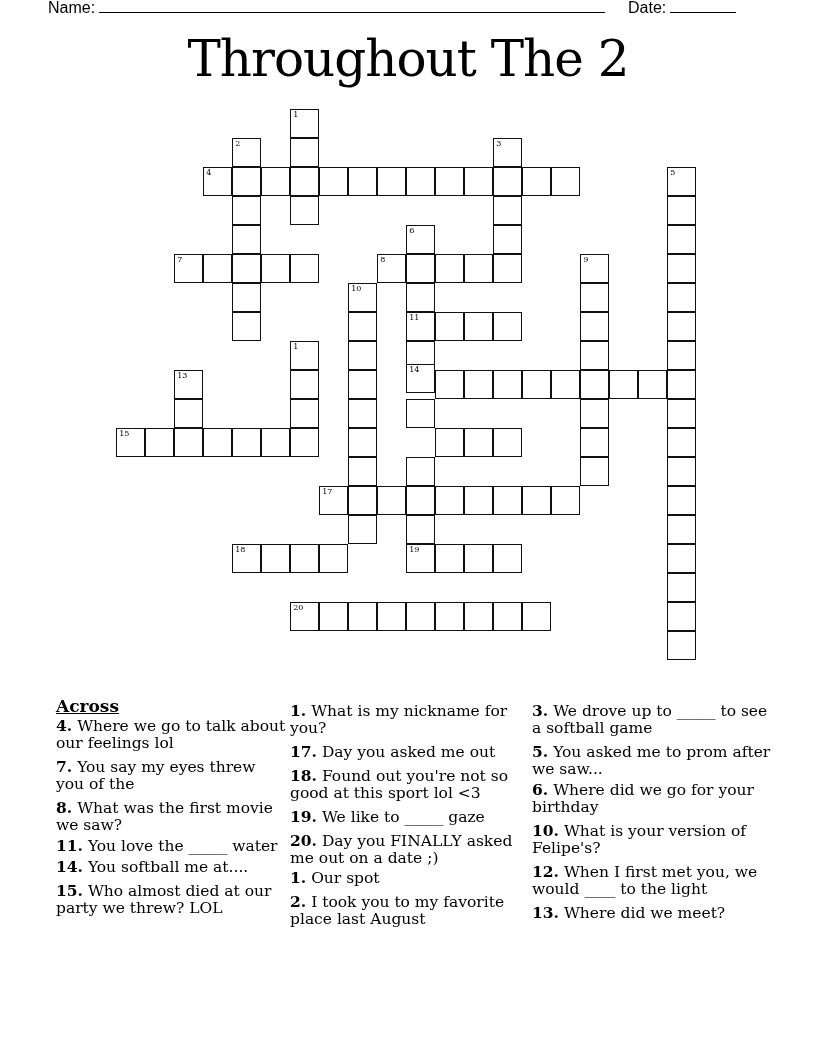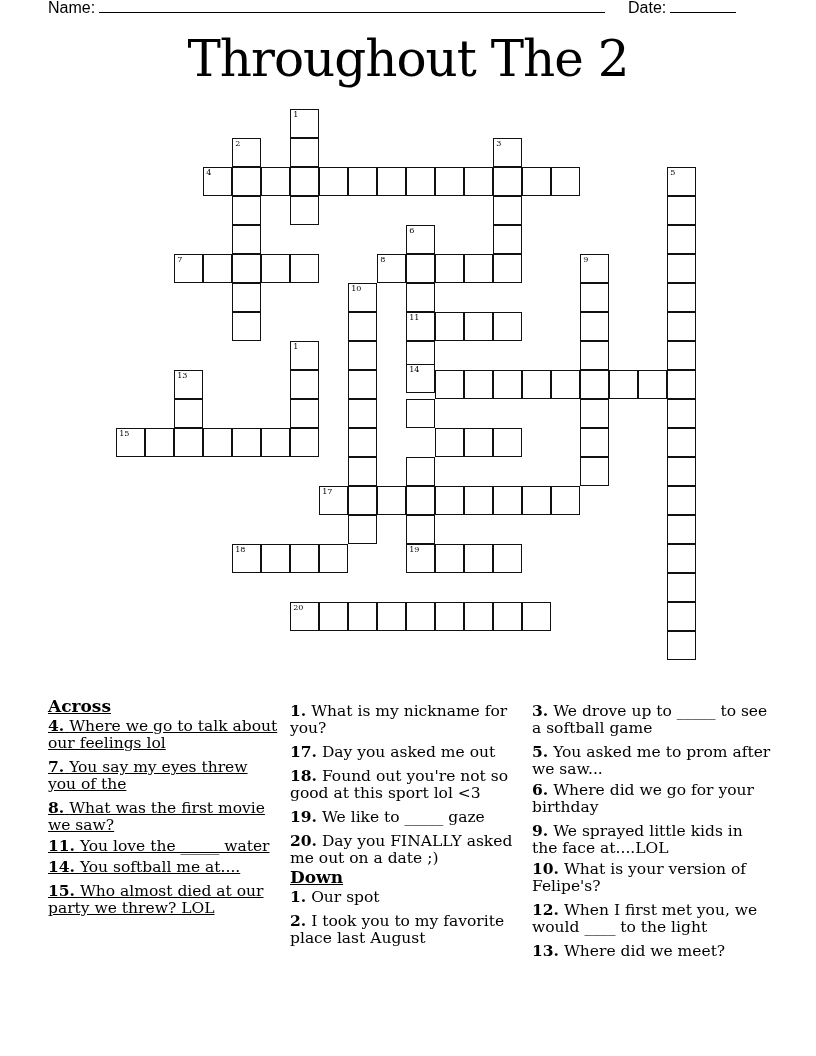"Across" .col1 { left: 48px -> 56px; text-decoration: underline -> none }
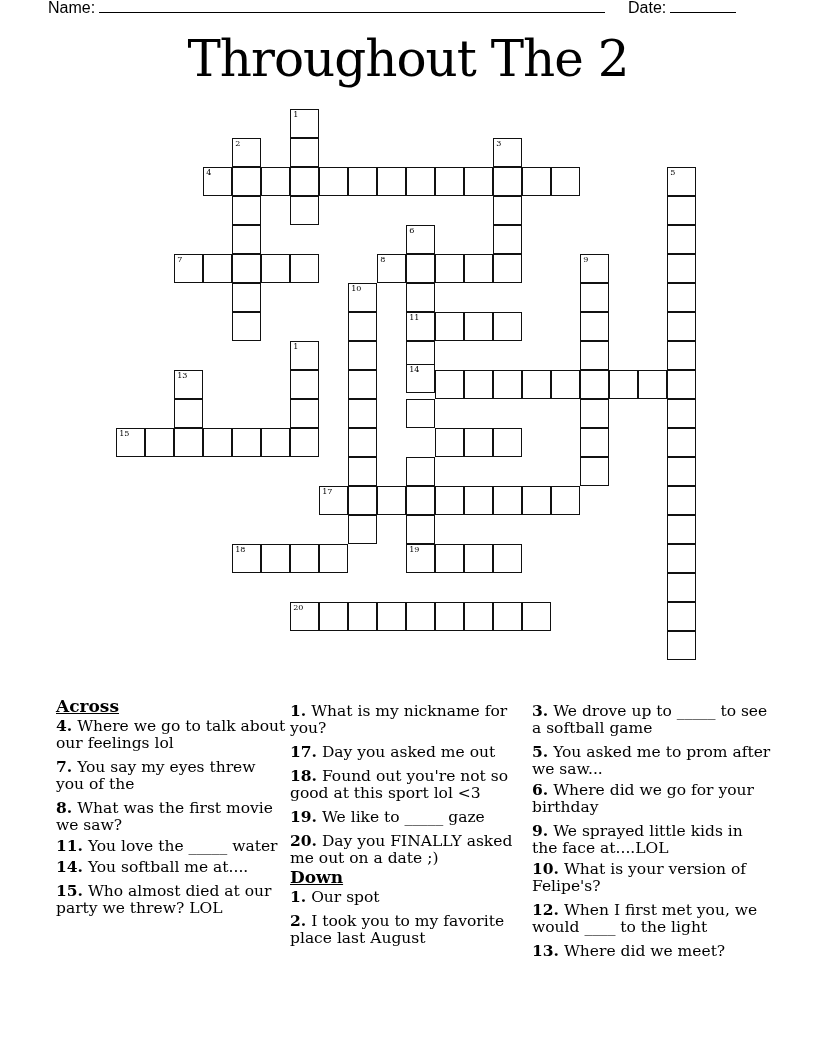"9. We sprayed little kids" div.clue { html: <div><span>9.</span> <span>We sprayed little kids in the face at....LOL</span></div> -> none }
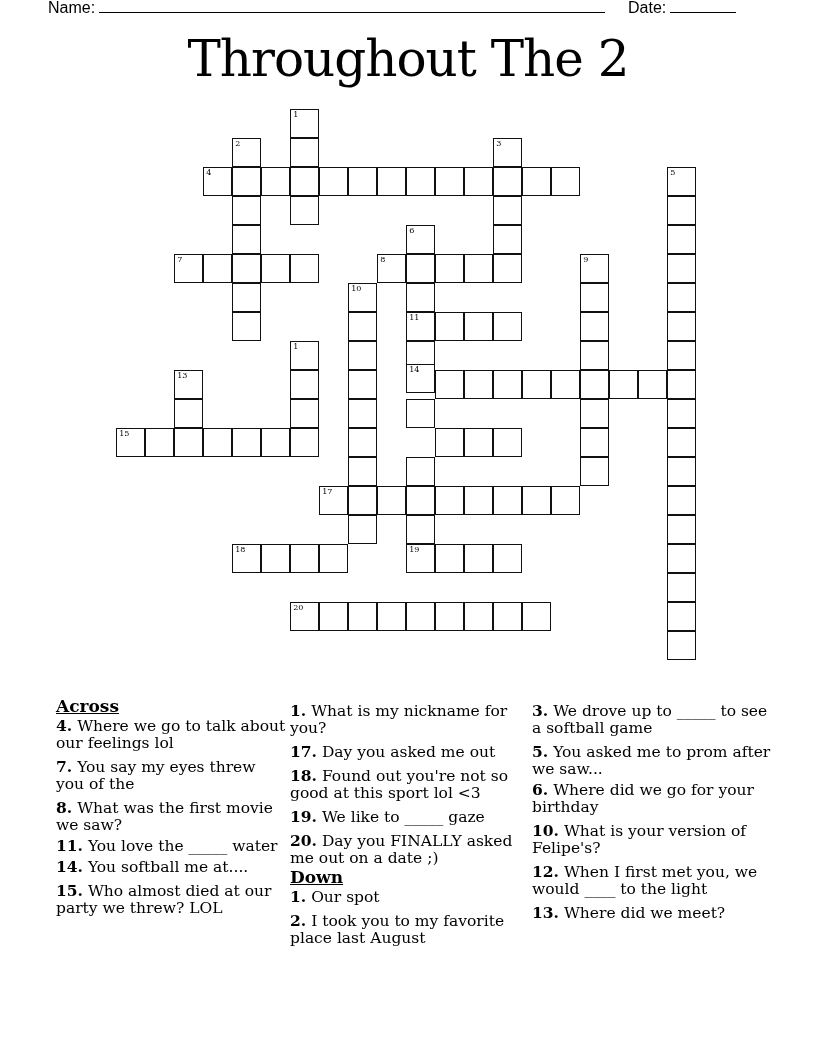"Down" div.clue-heading { html: <div>Down</div> -> none }
